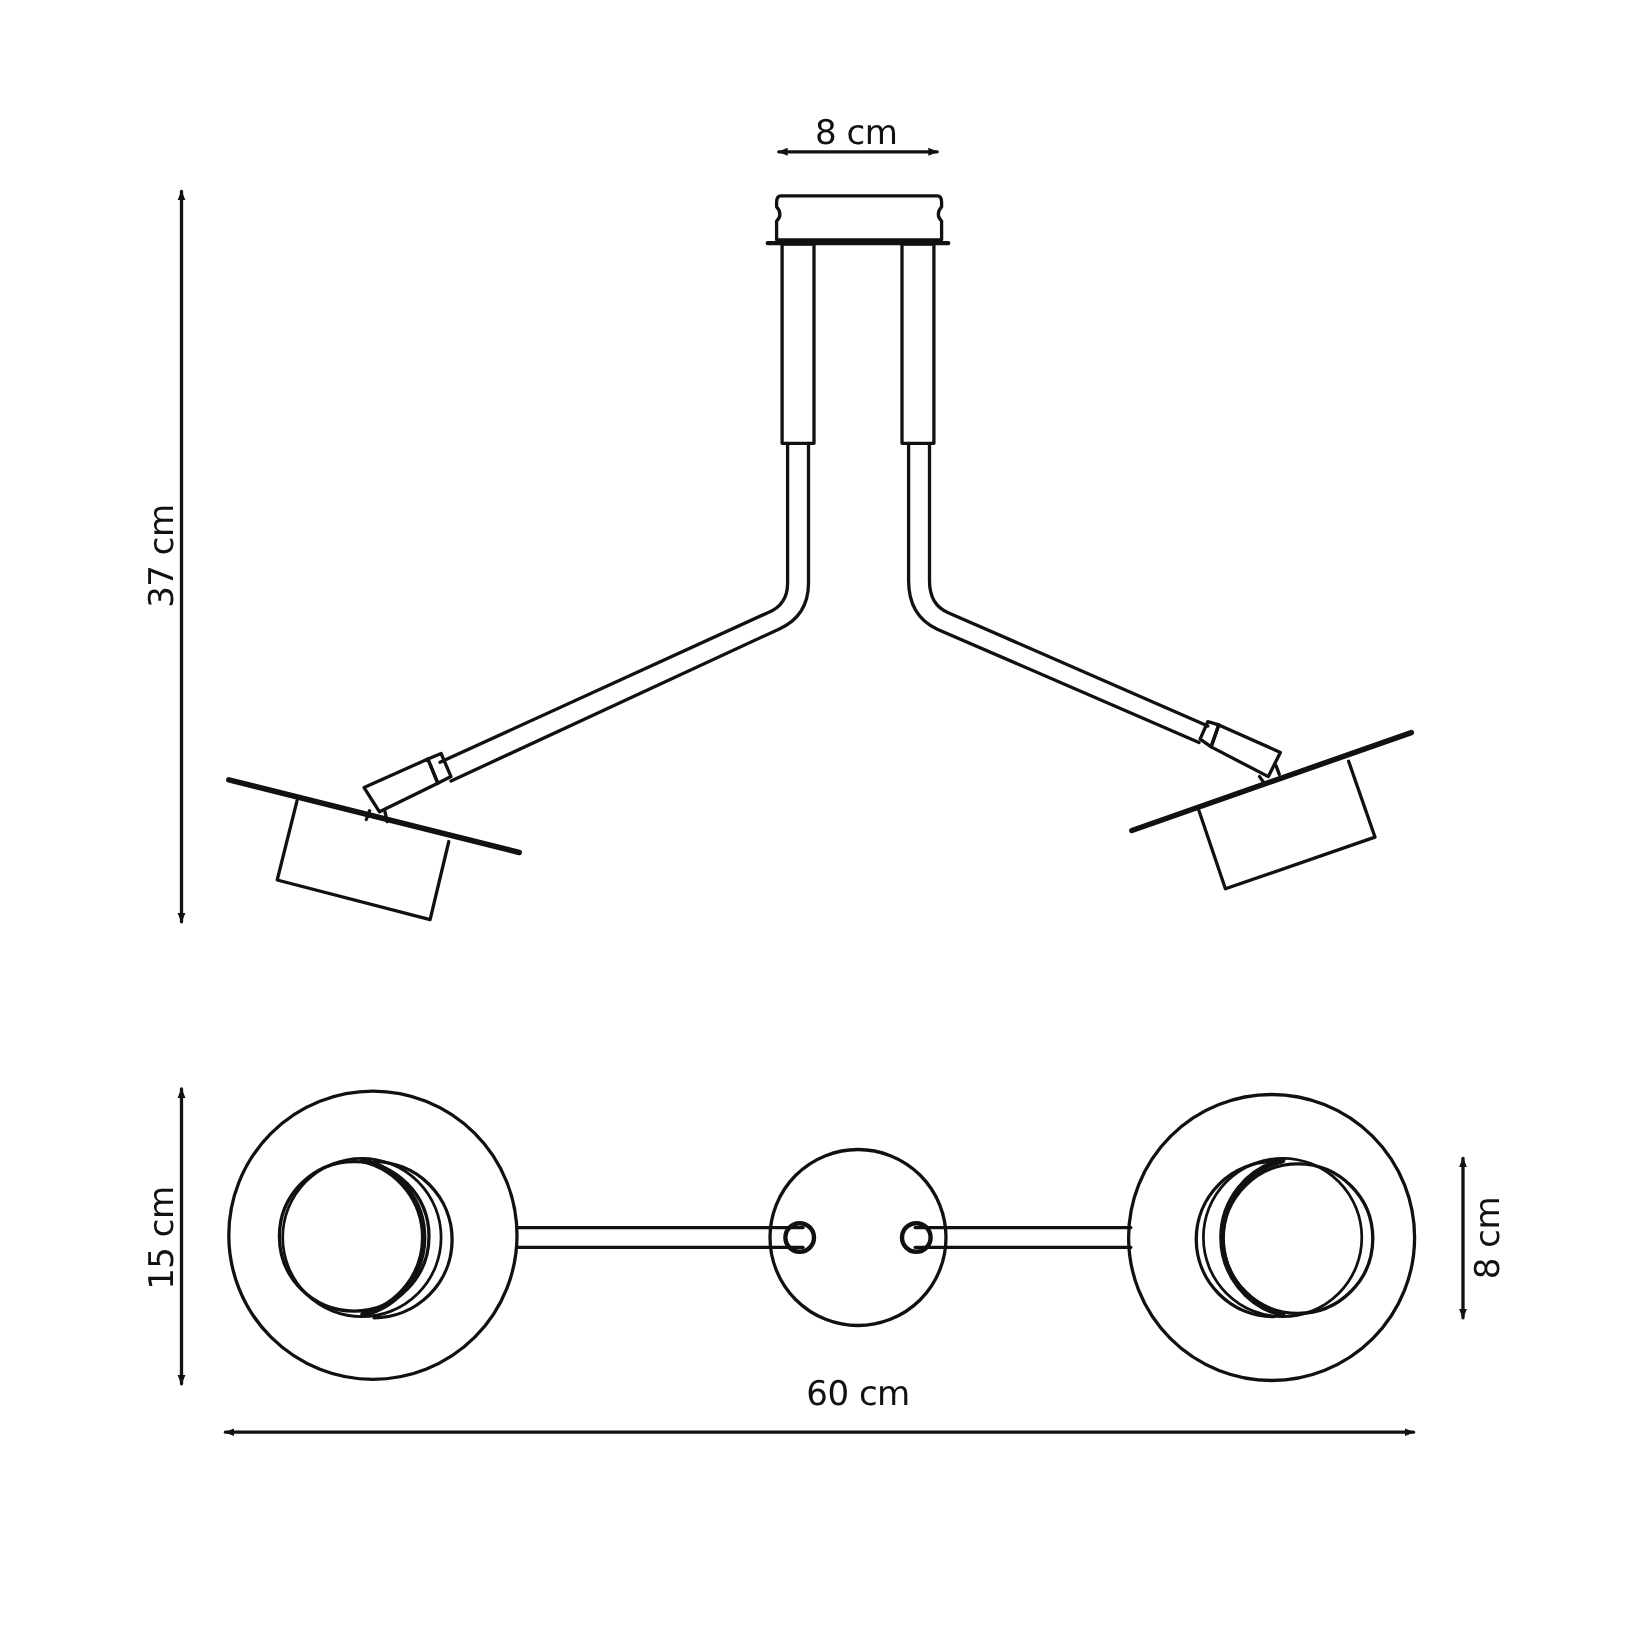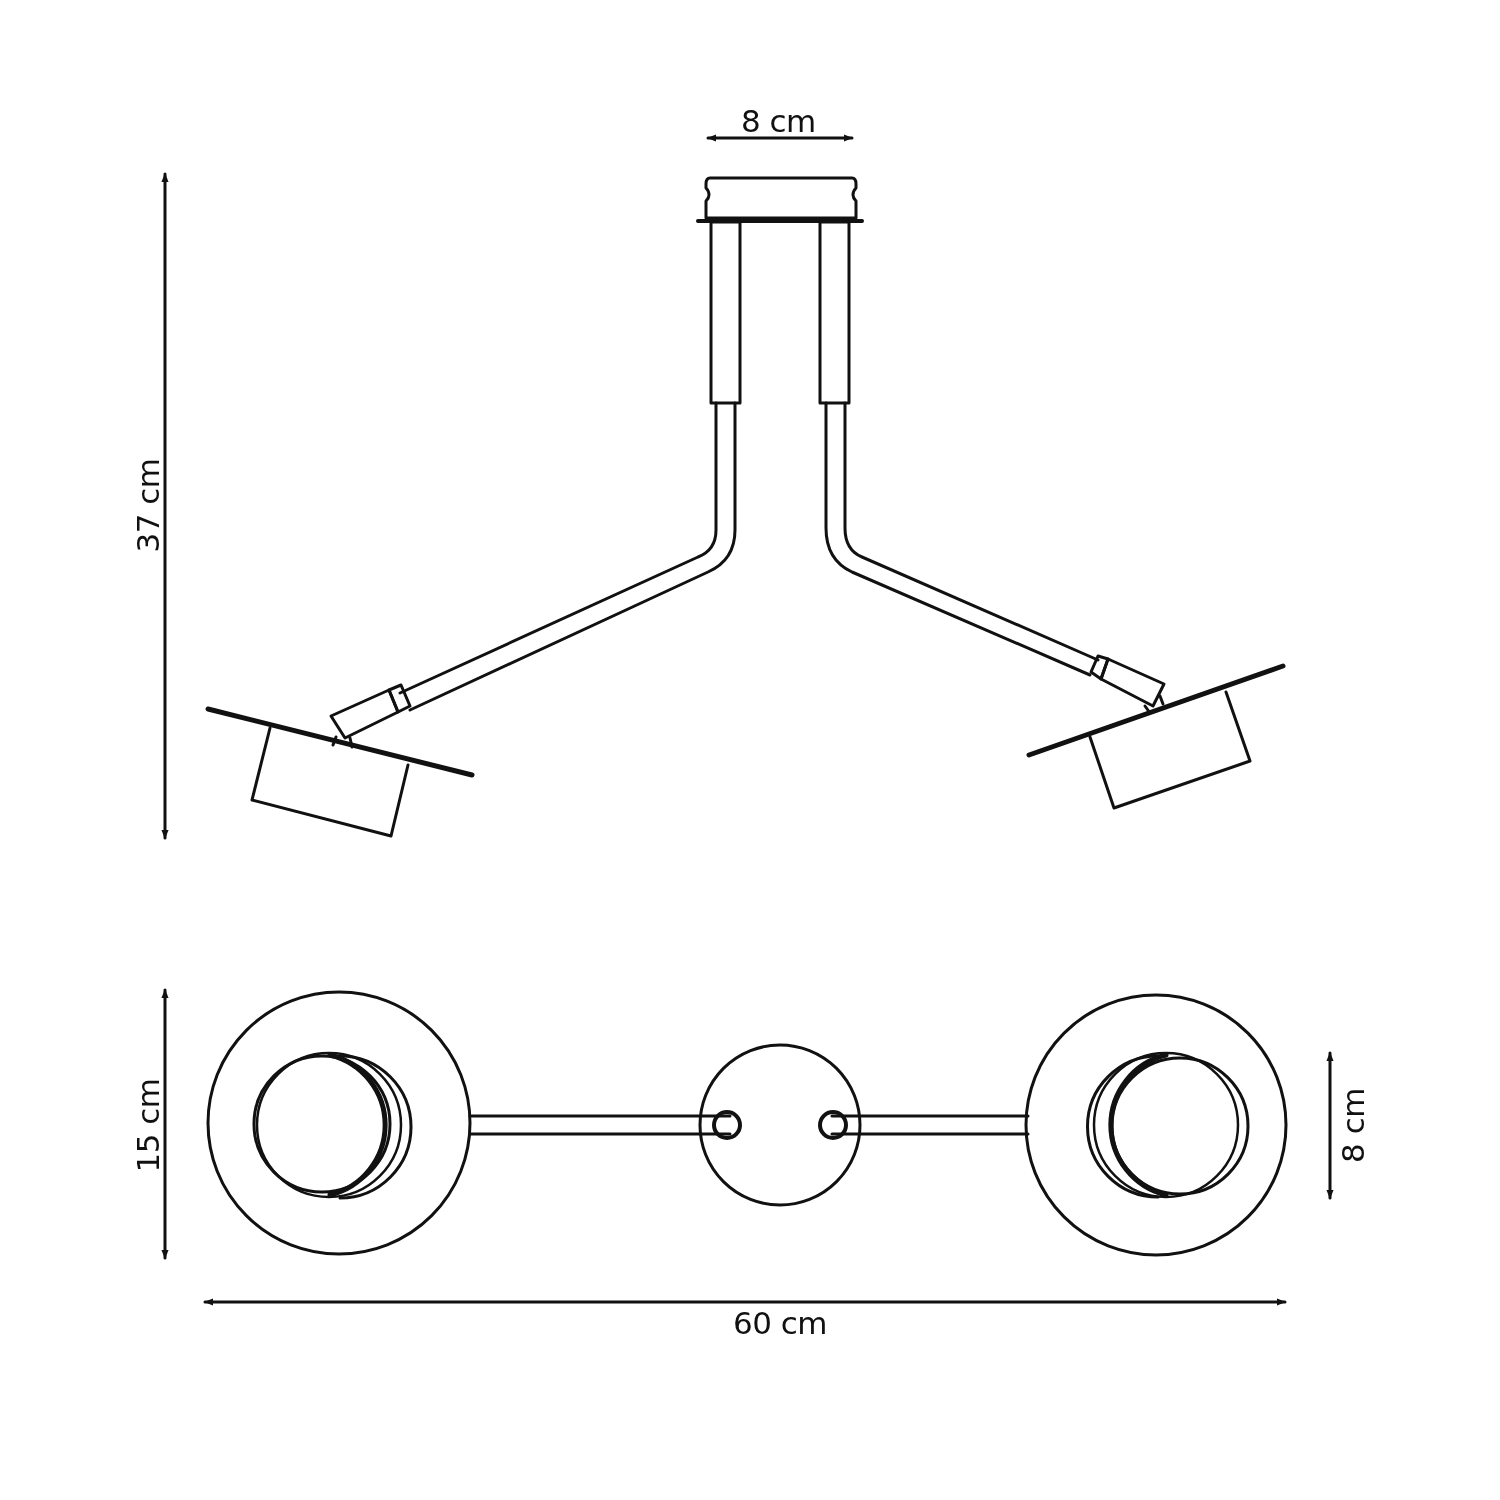"60 cm" div.dim-label { top: 1308px -> 1252px }
